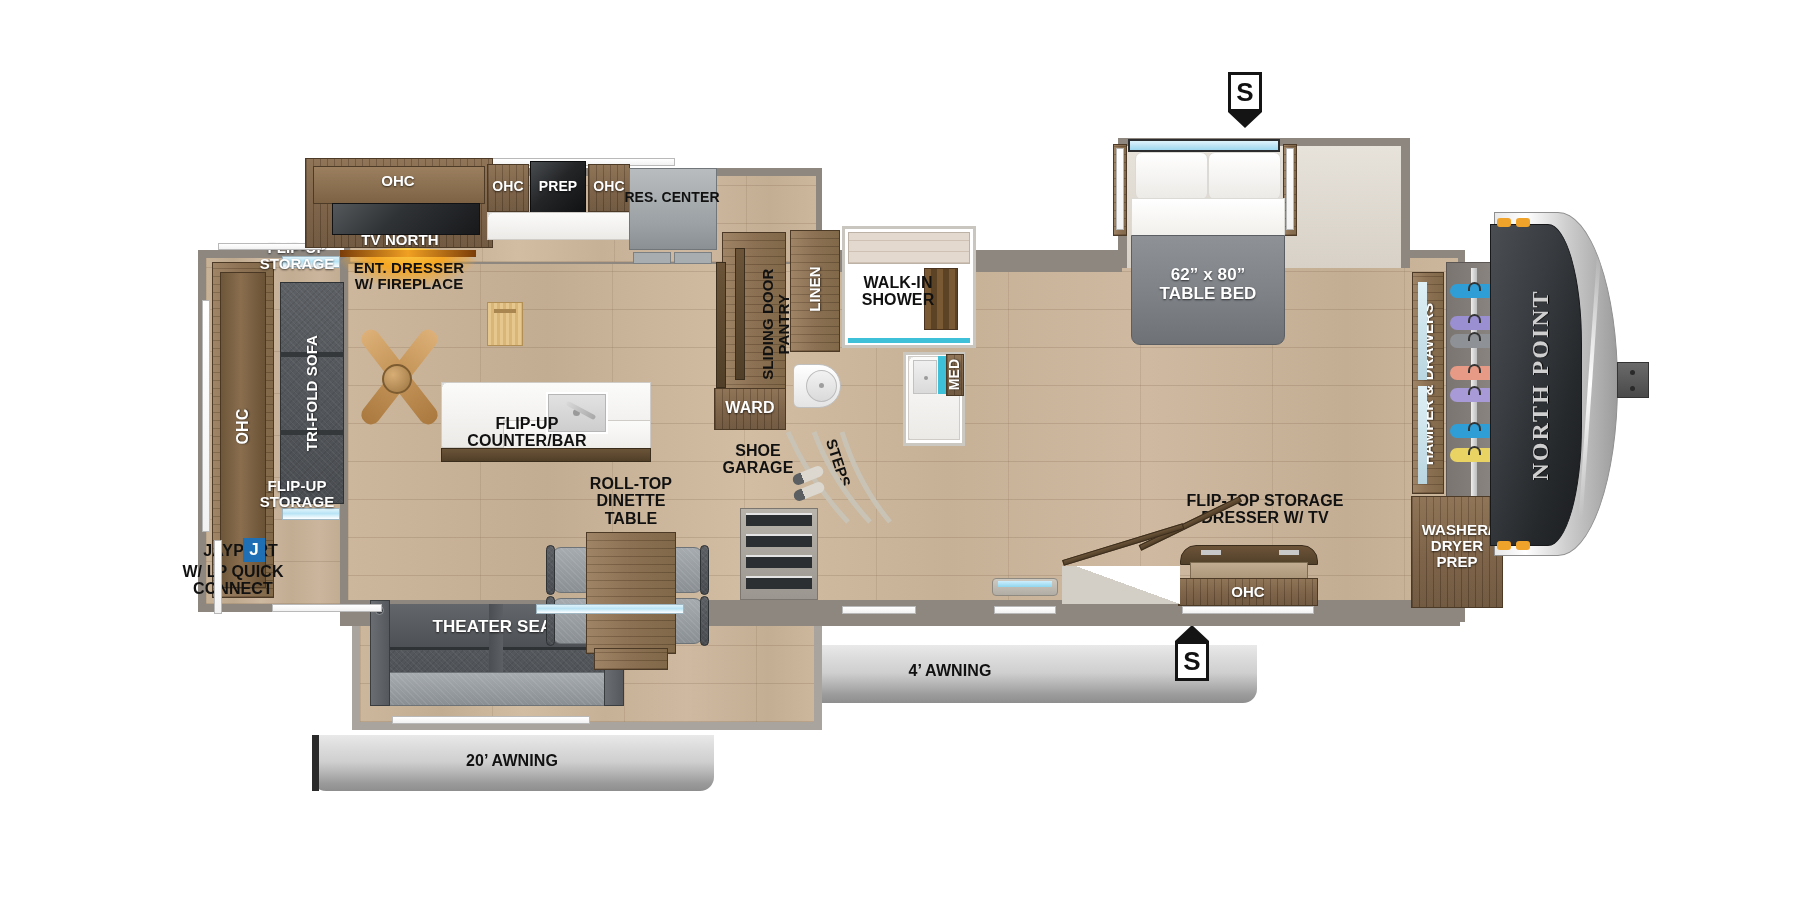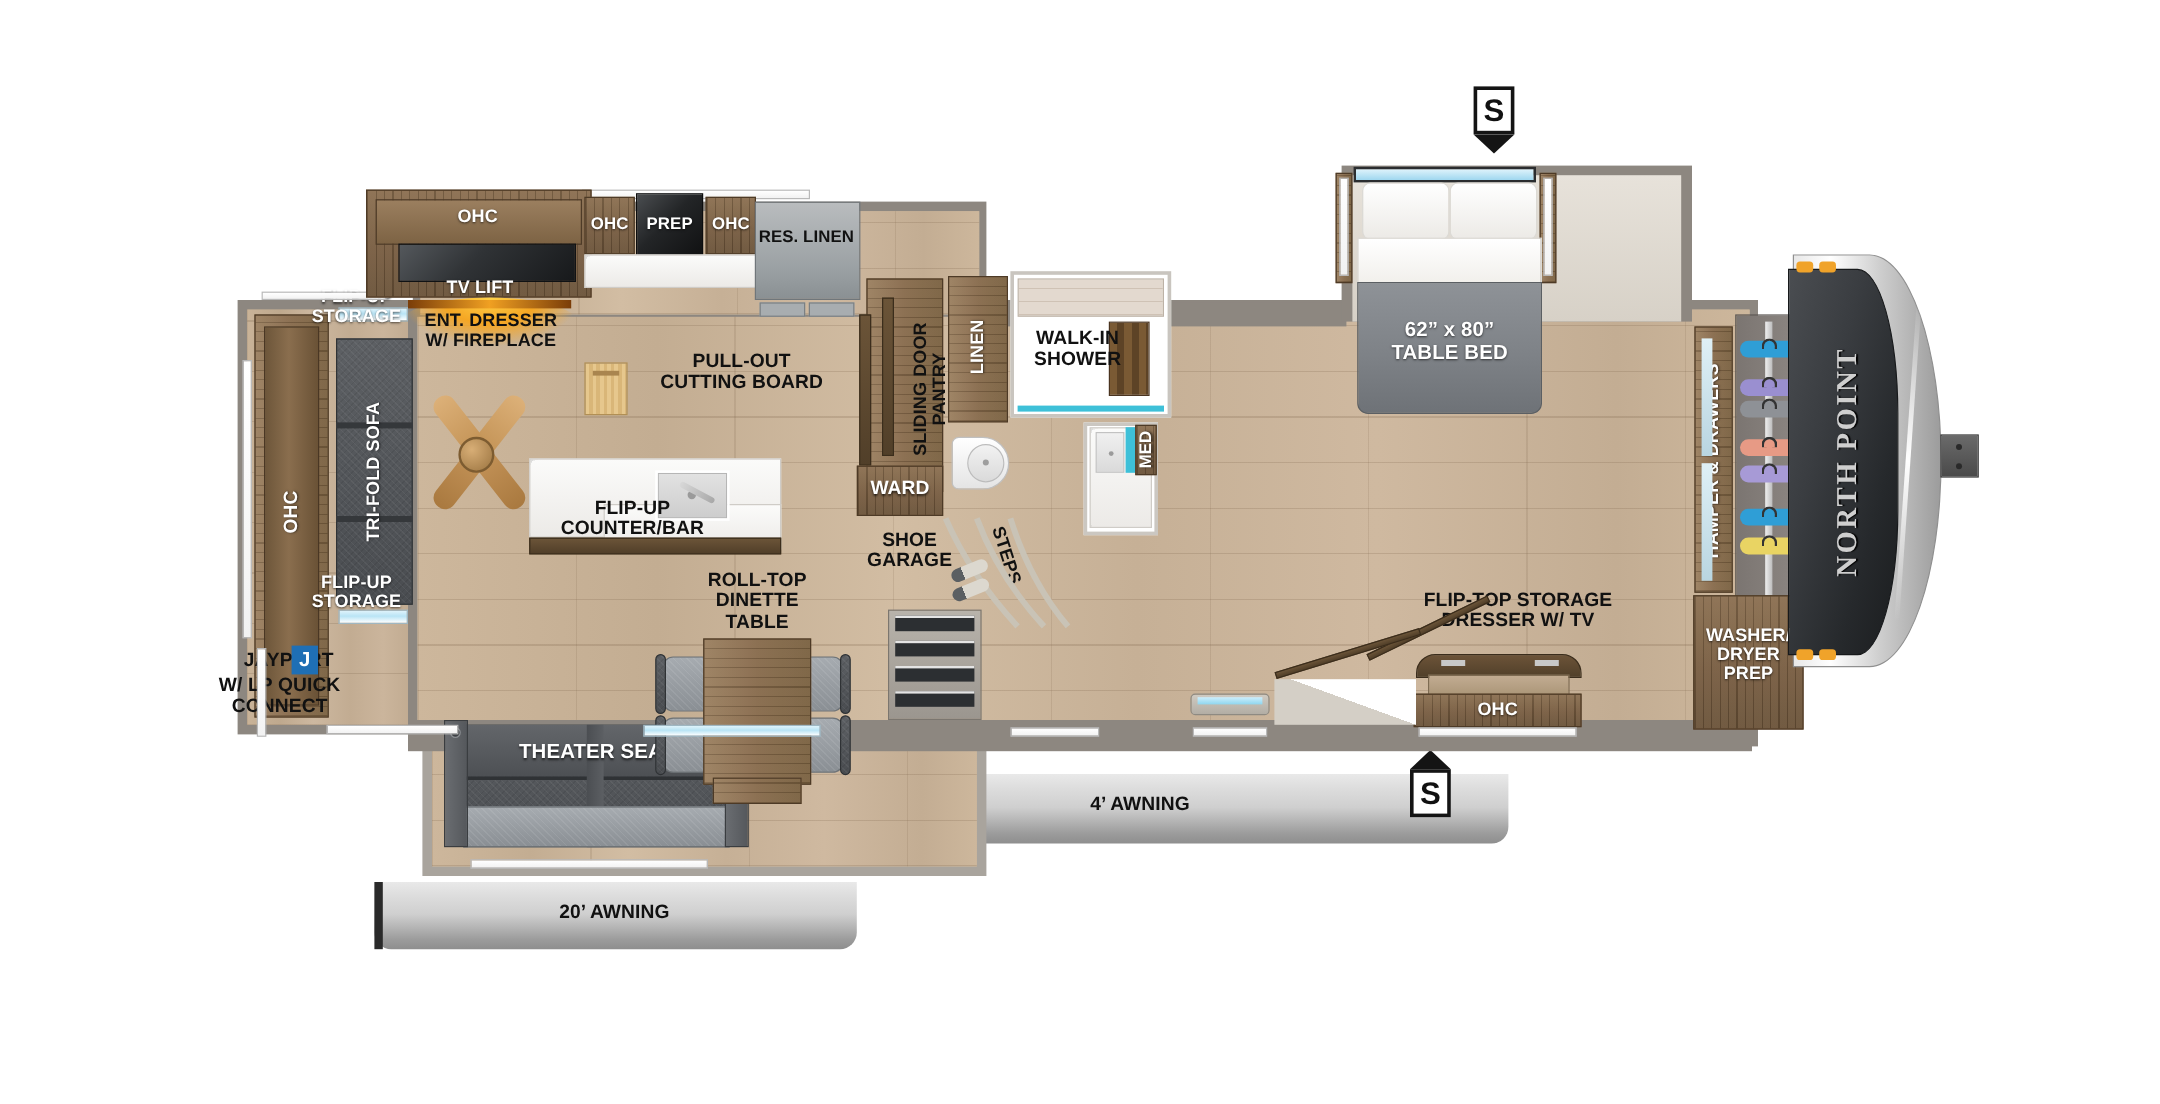"RES. LINEN" div.abs { text: LINEN -> CENTER }
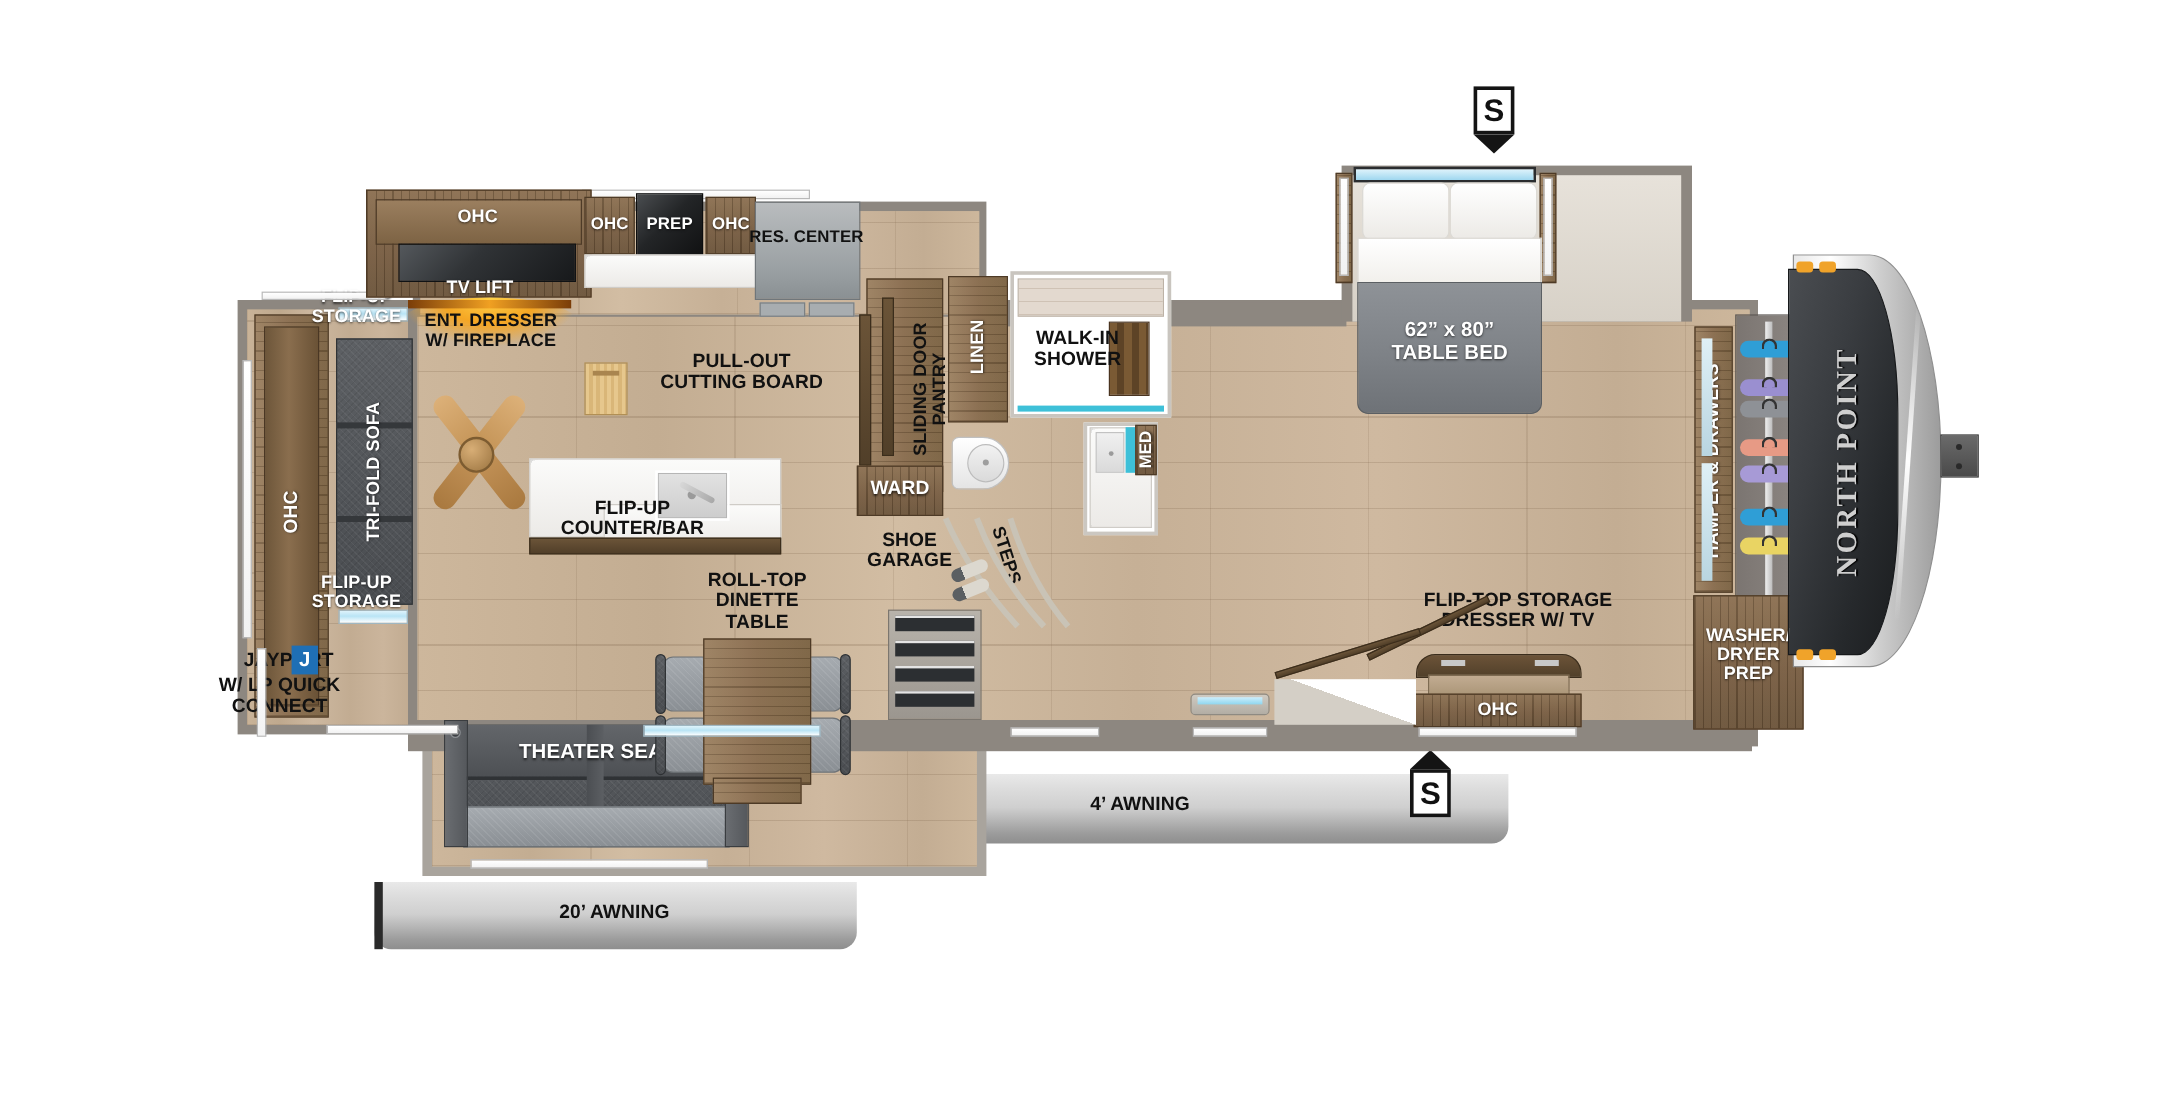"TV LIFT" div.abs { text: LIFT -> NORTH }
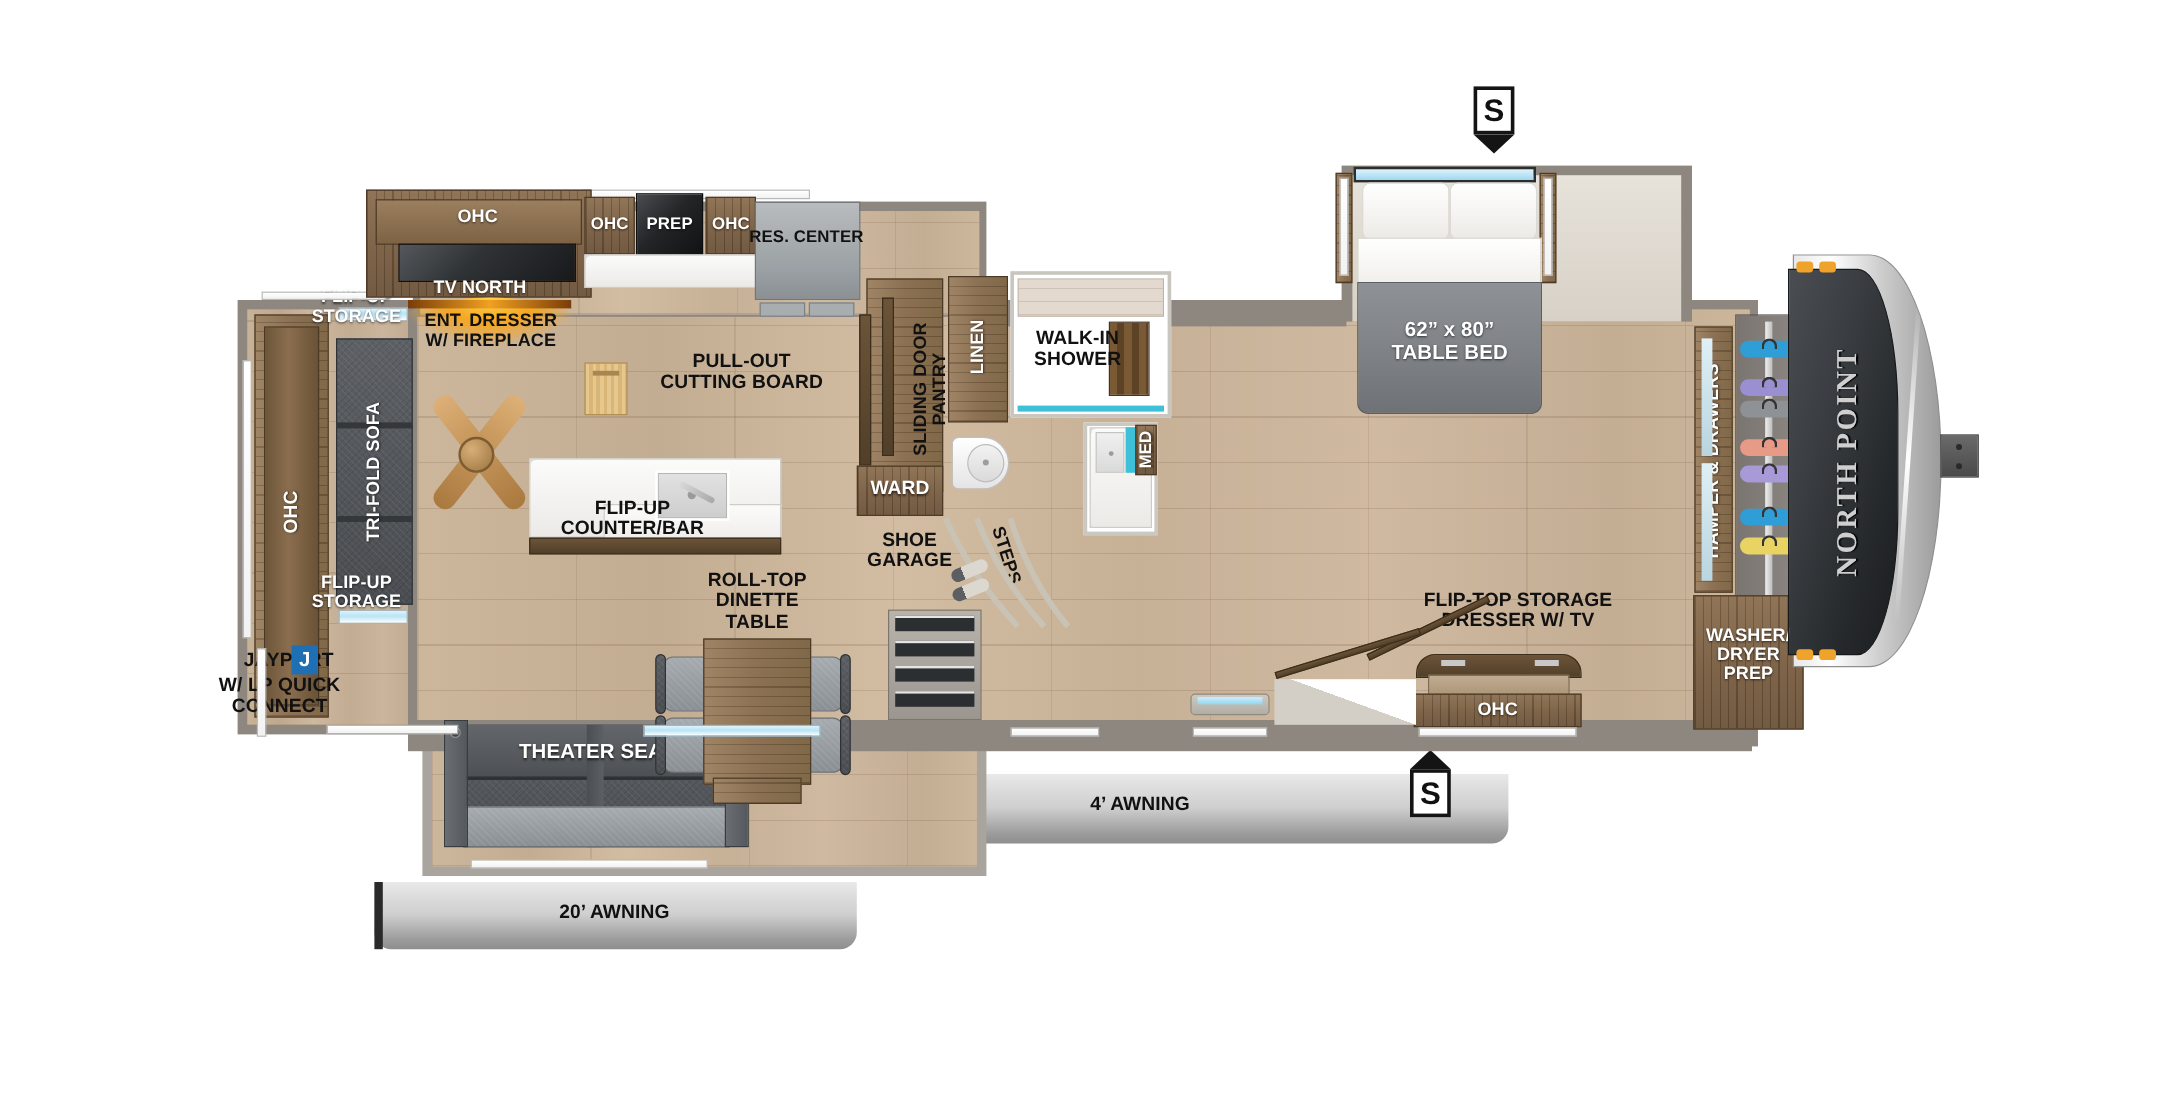"PULL-OUT" div.abs { html: <div>PULL-OUT CUTTING BOARD</div> -> none }
